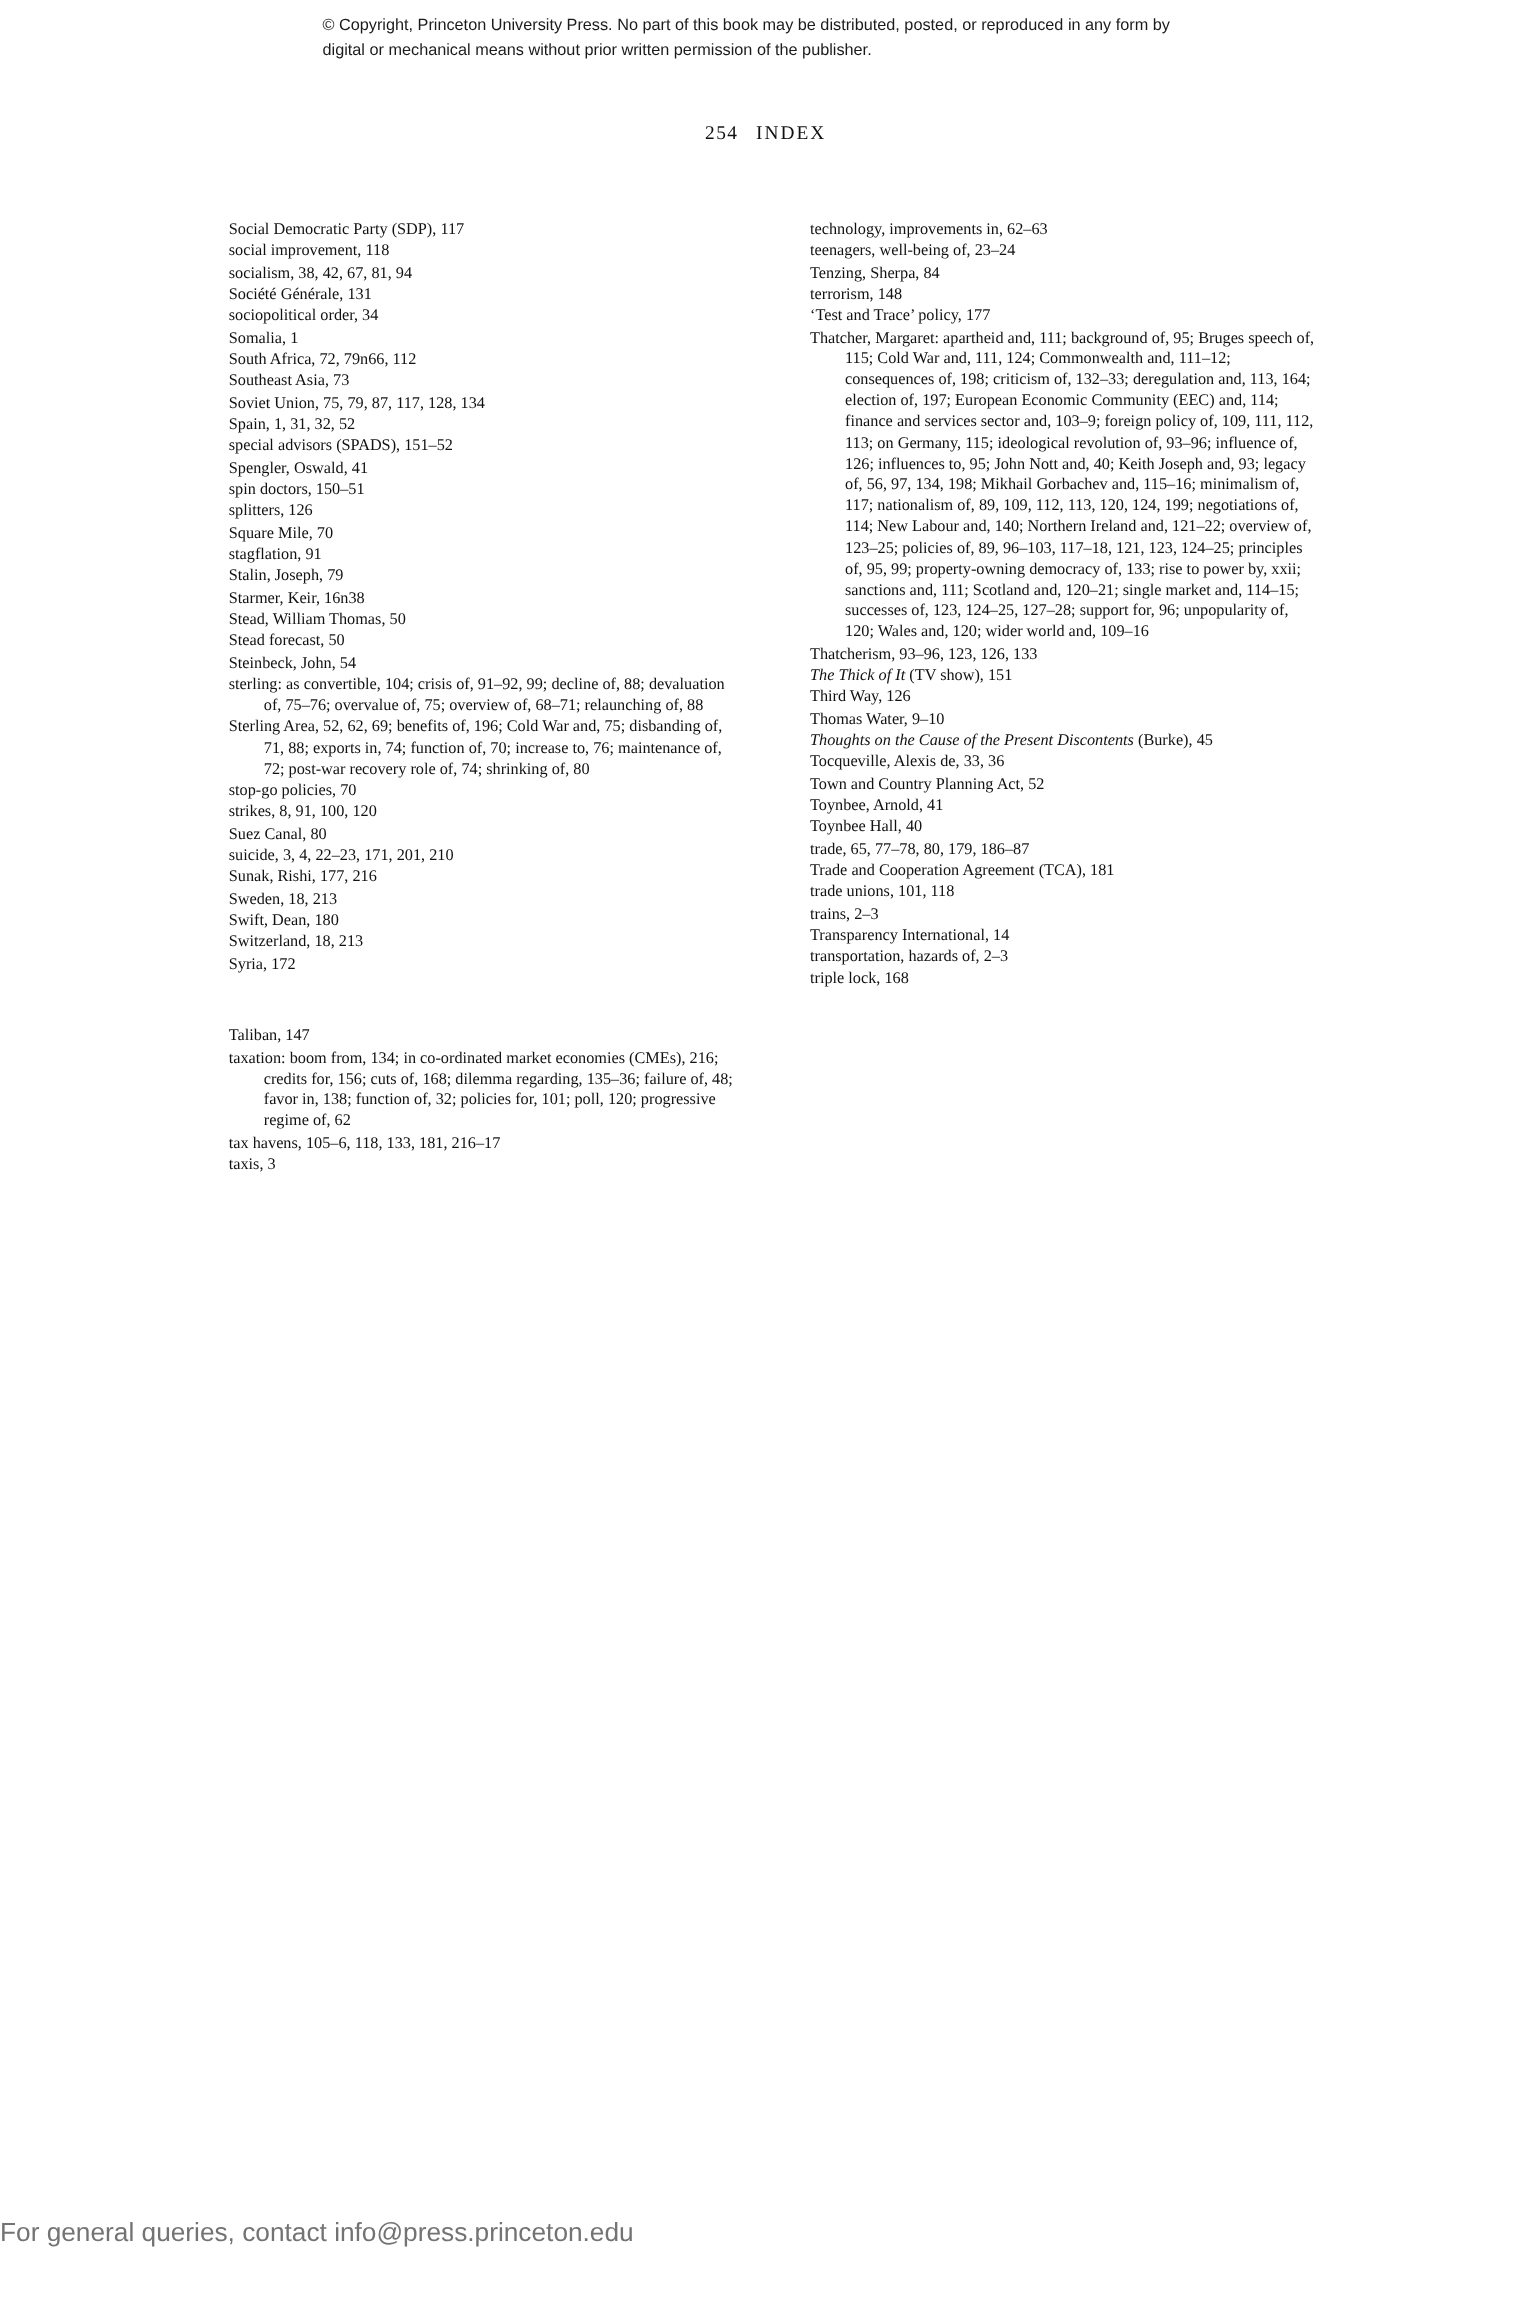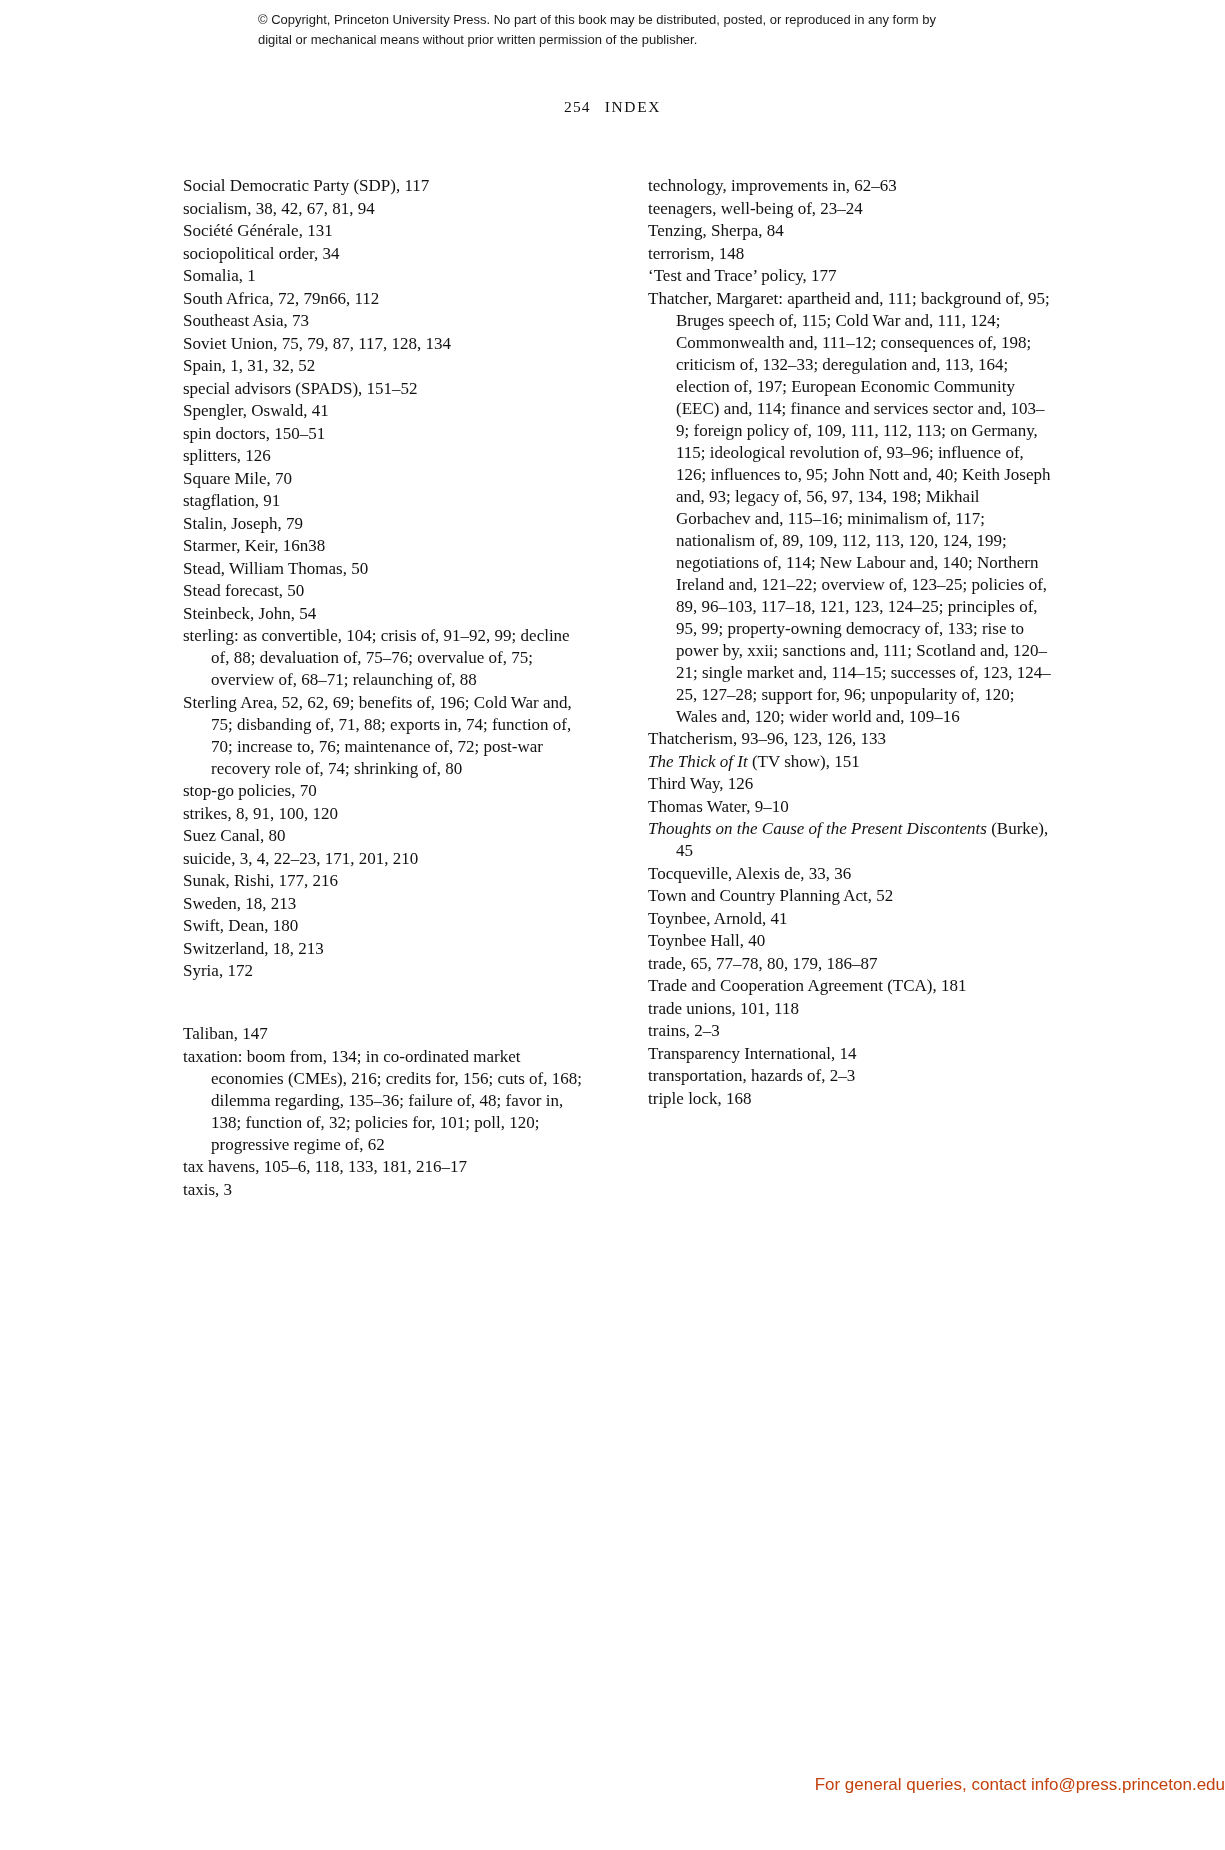"Social Democratic Party (SDP), 117" .entry { font-size: 17px -> 13px }
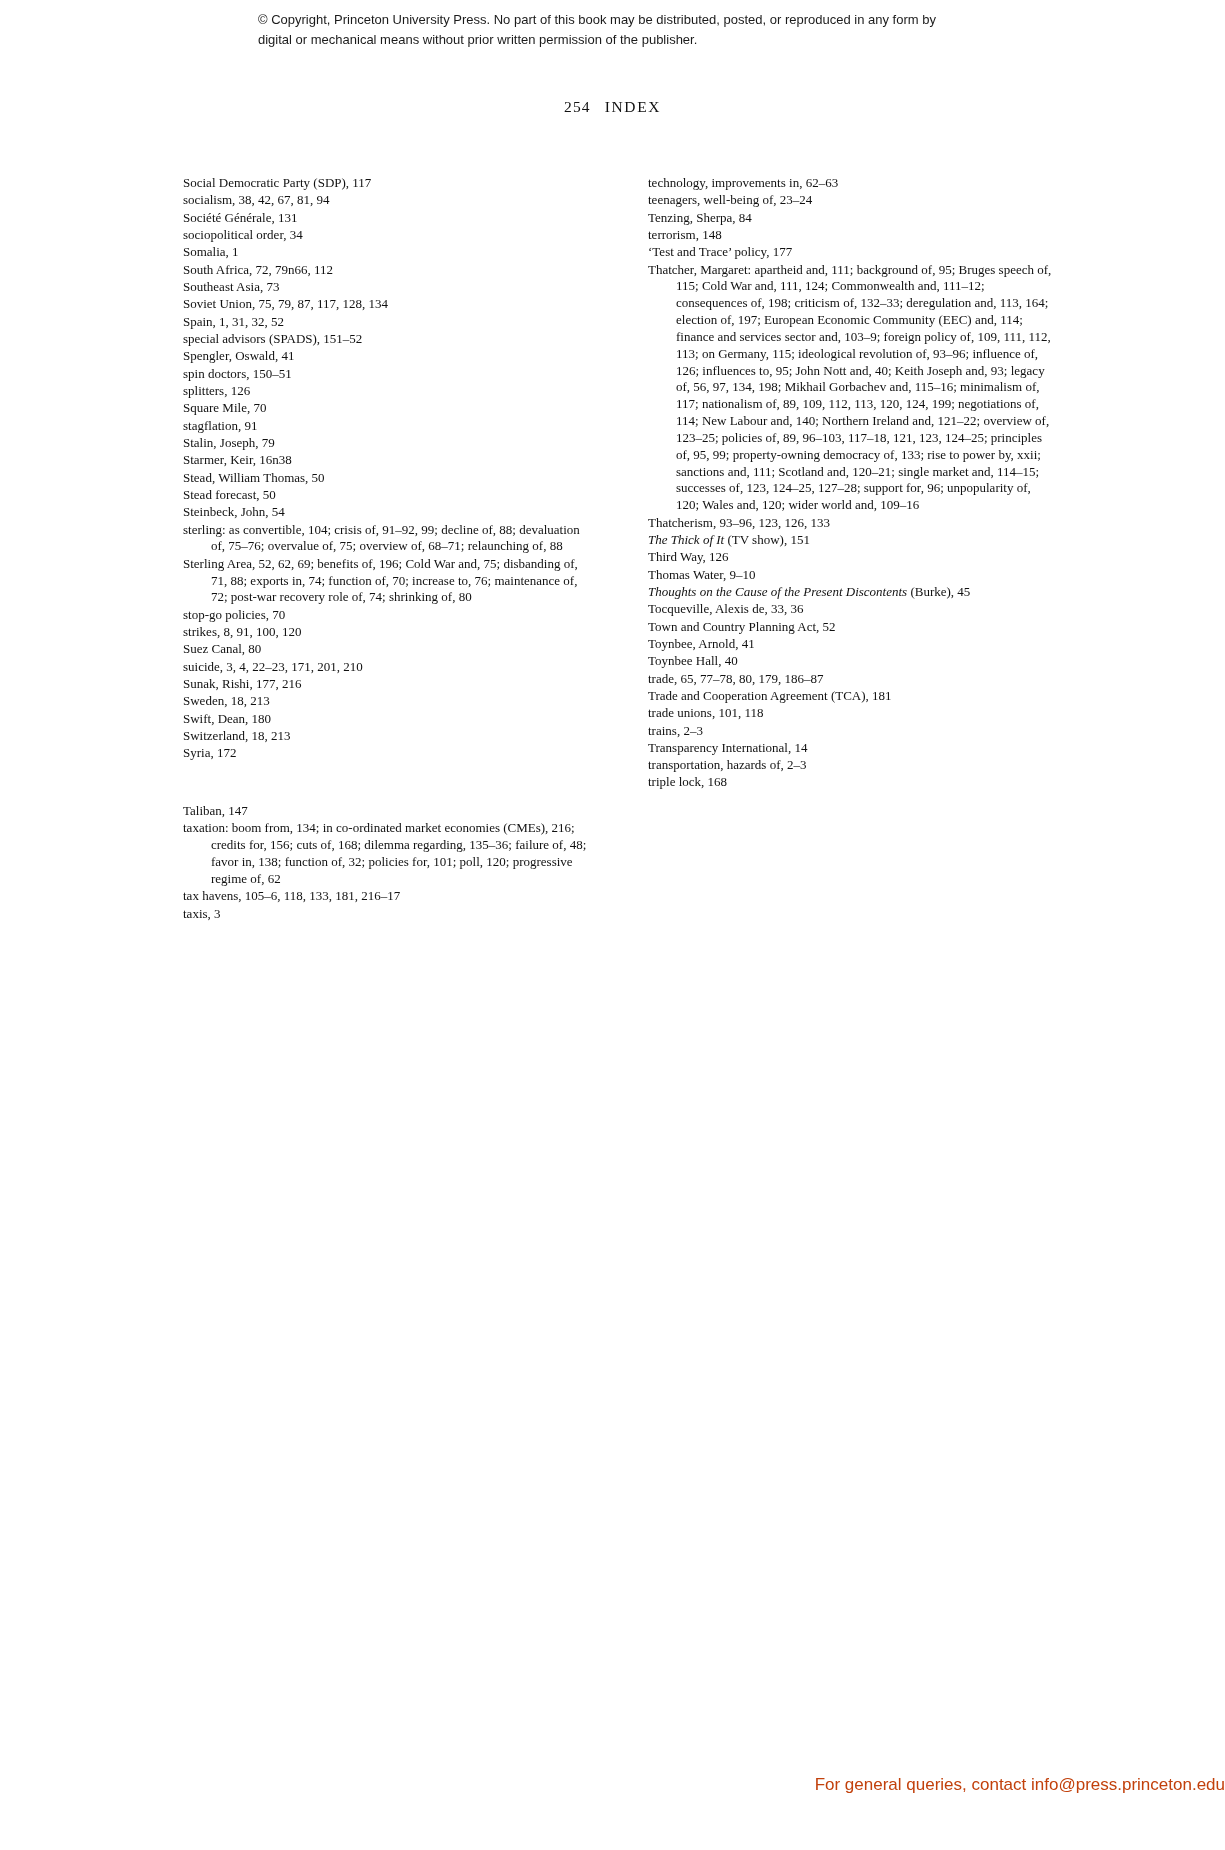"social improvement, 118" p.entry { html: none -> <p>social improvement, 118</p> }
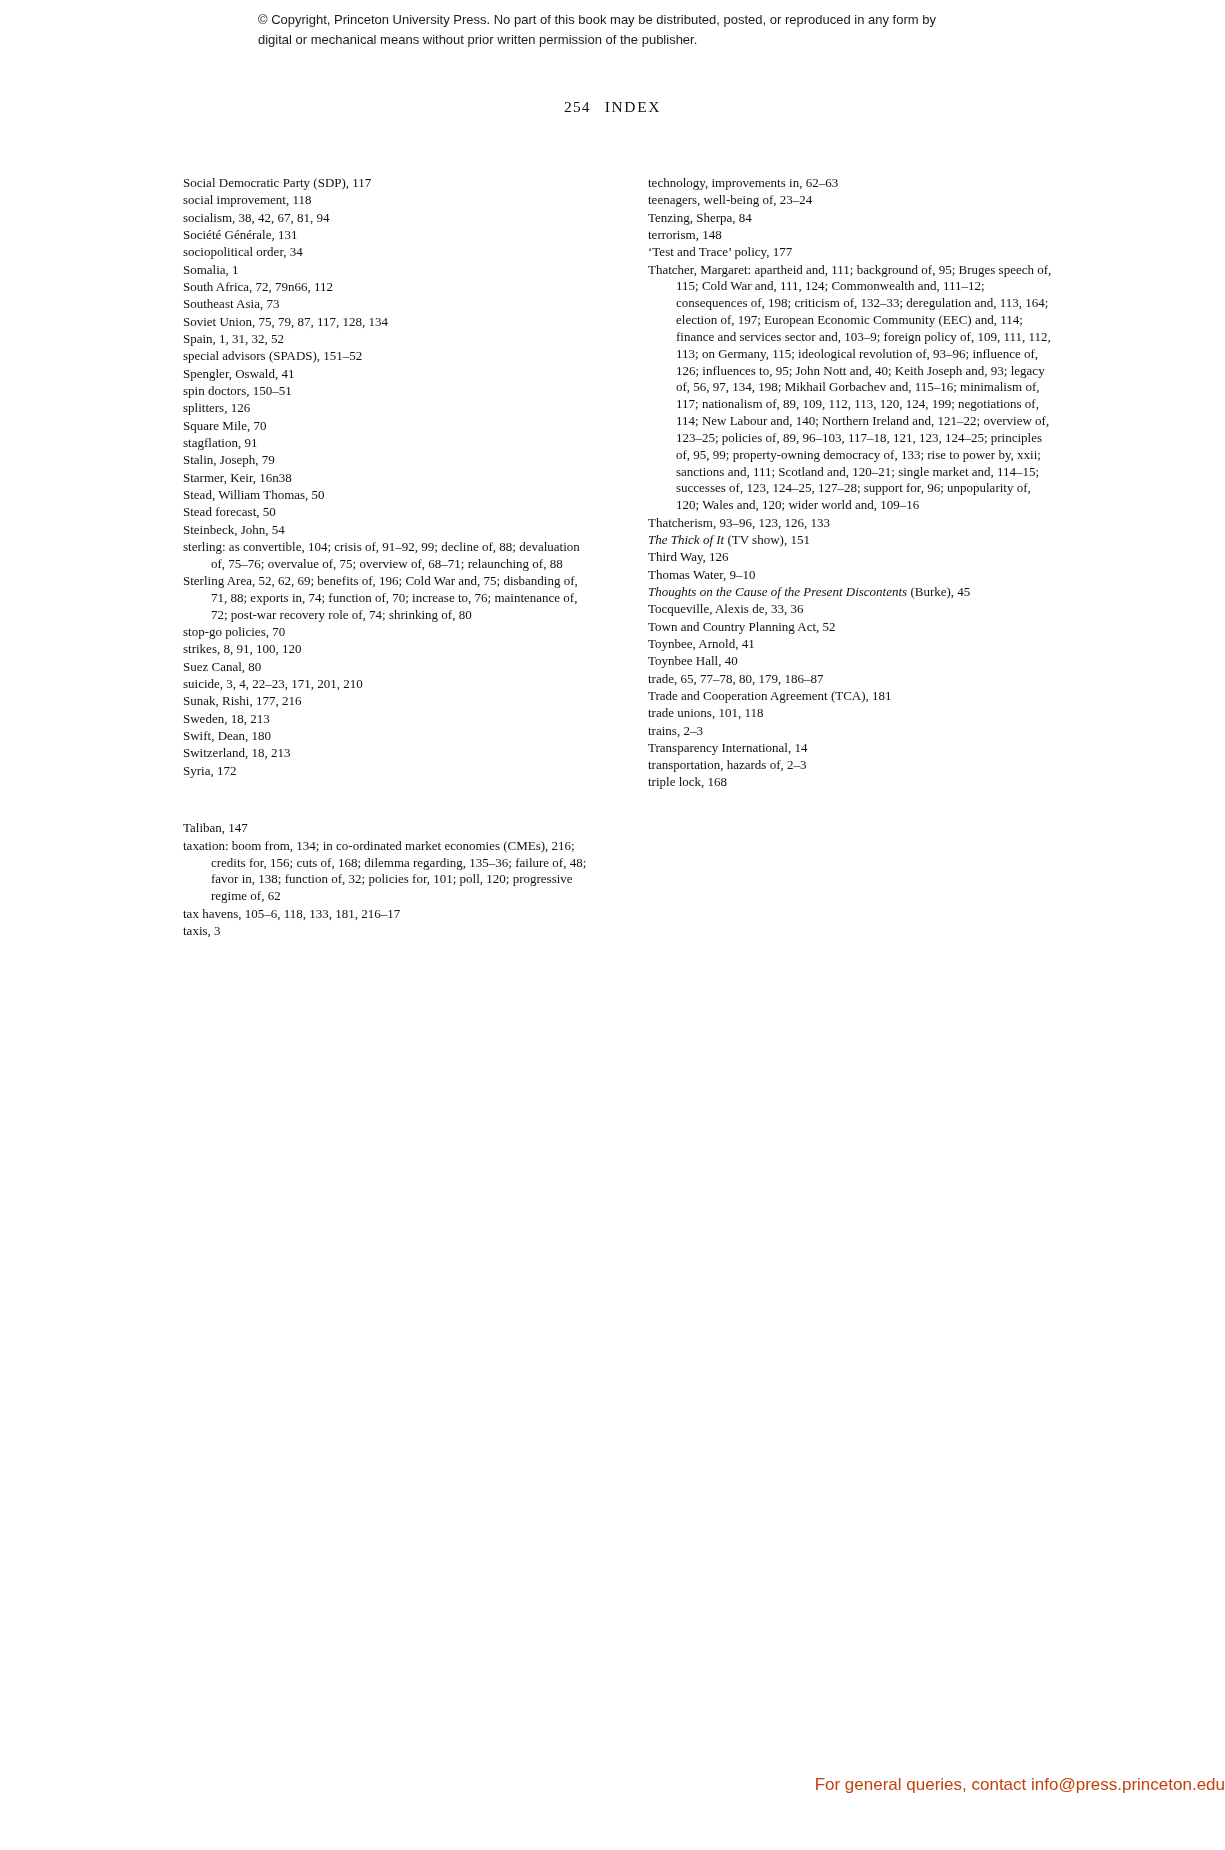"For general queries, contact" .footer { color: #c2410c -> #737373; font-size: 17px -> 21px; text-align: right -> left }
